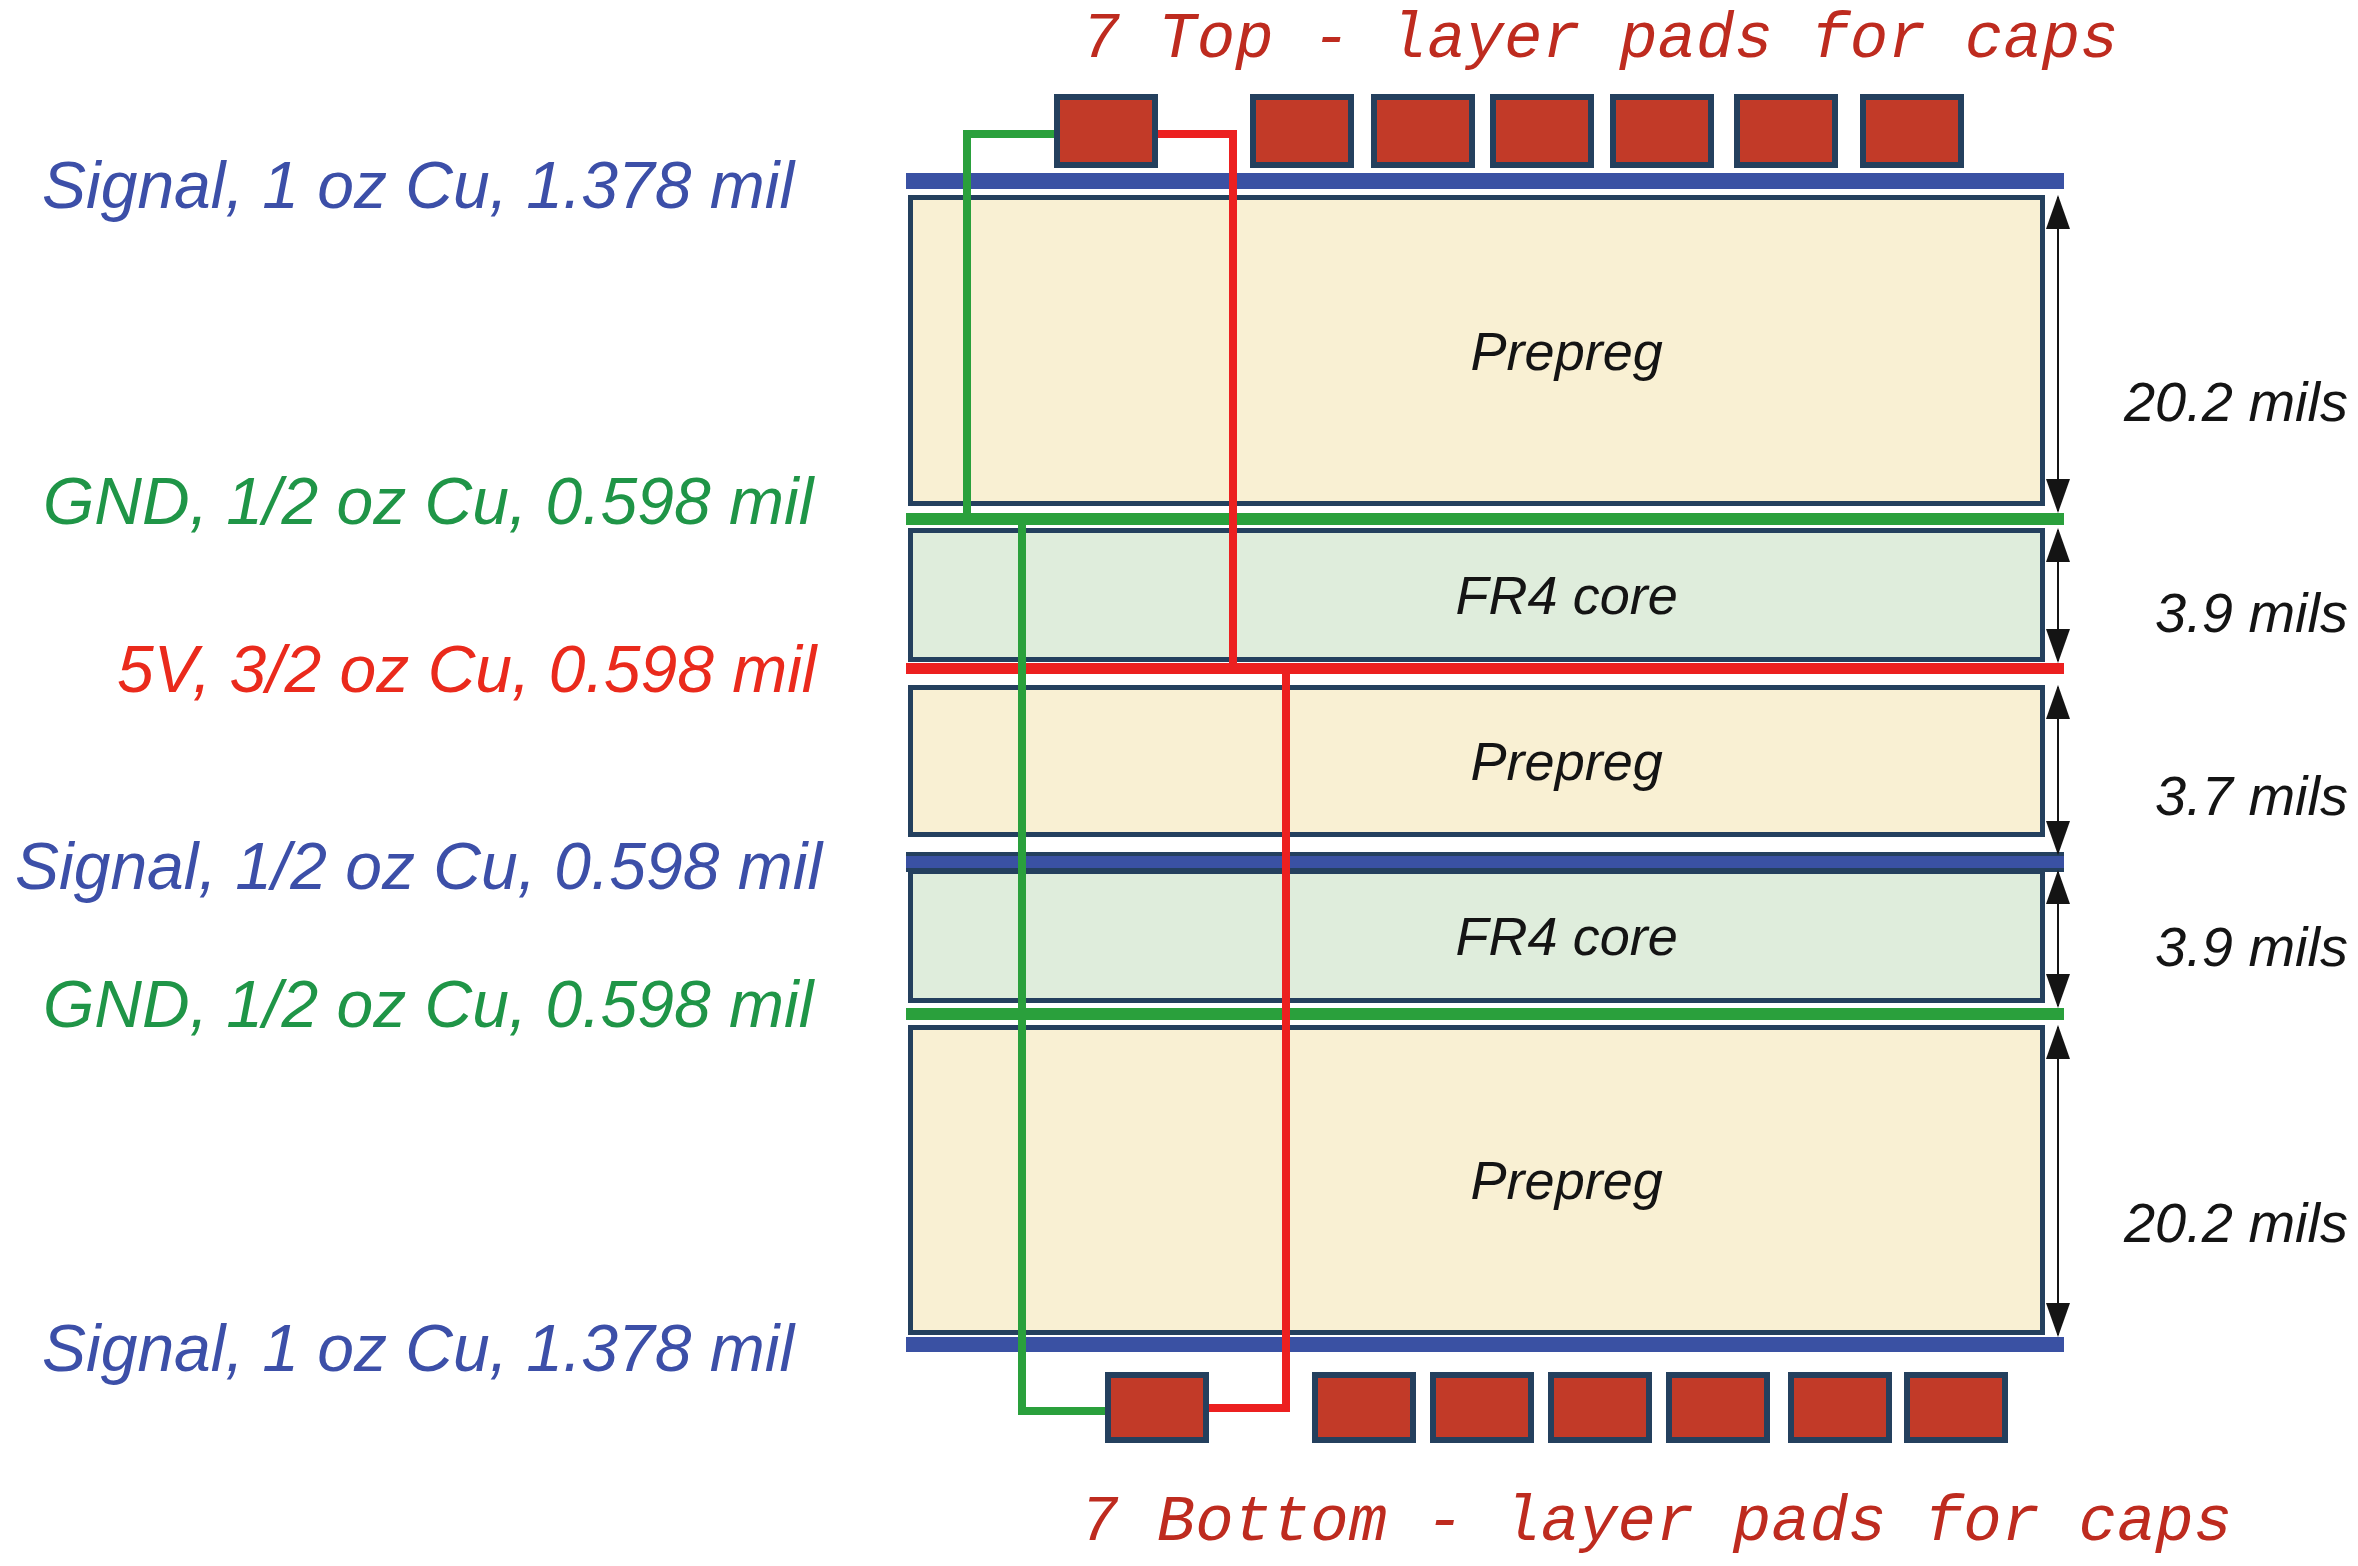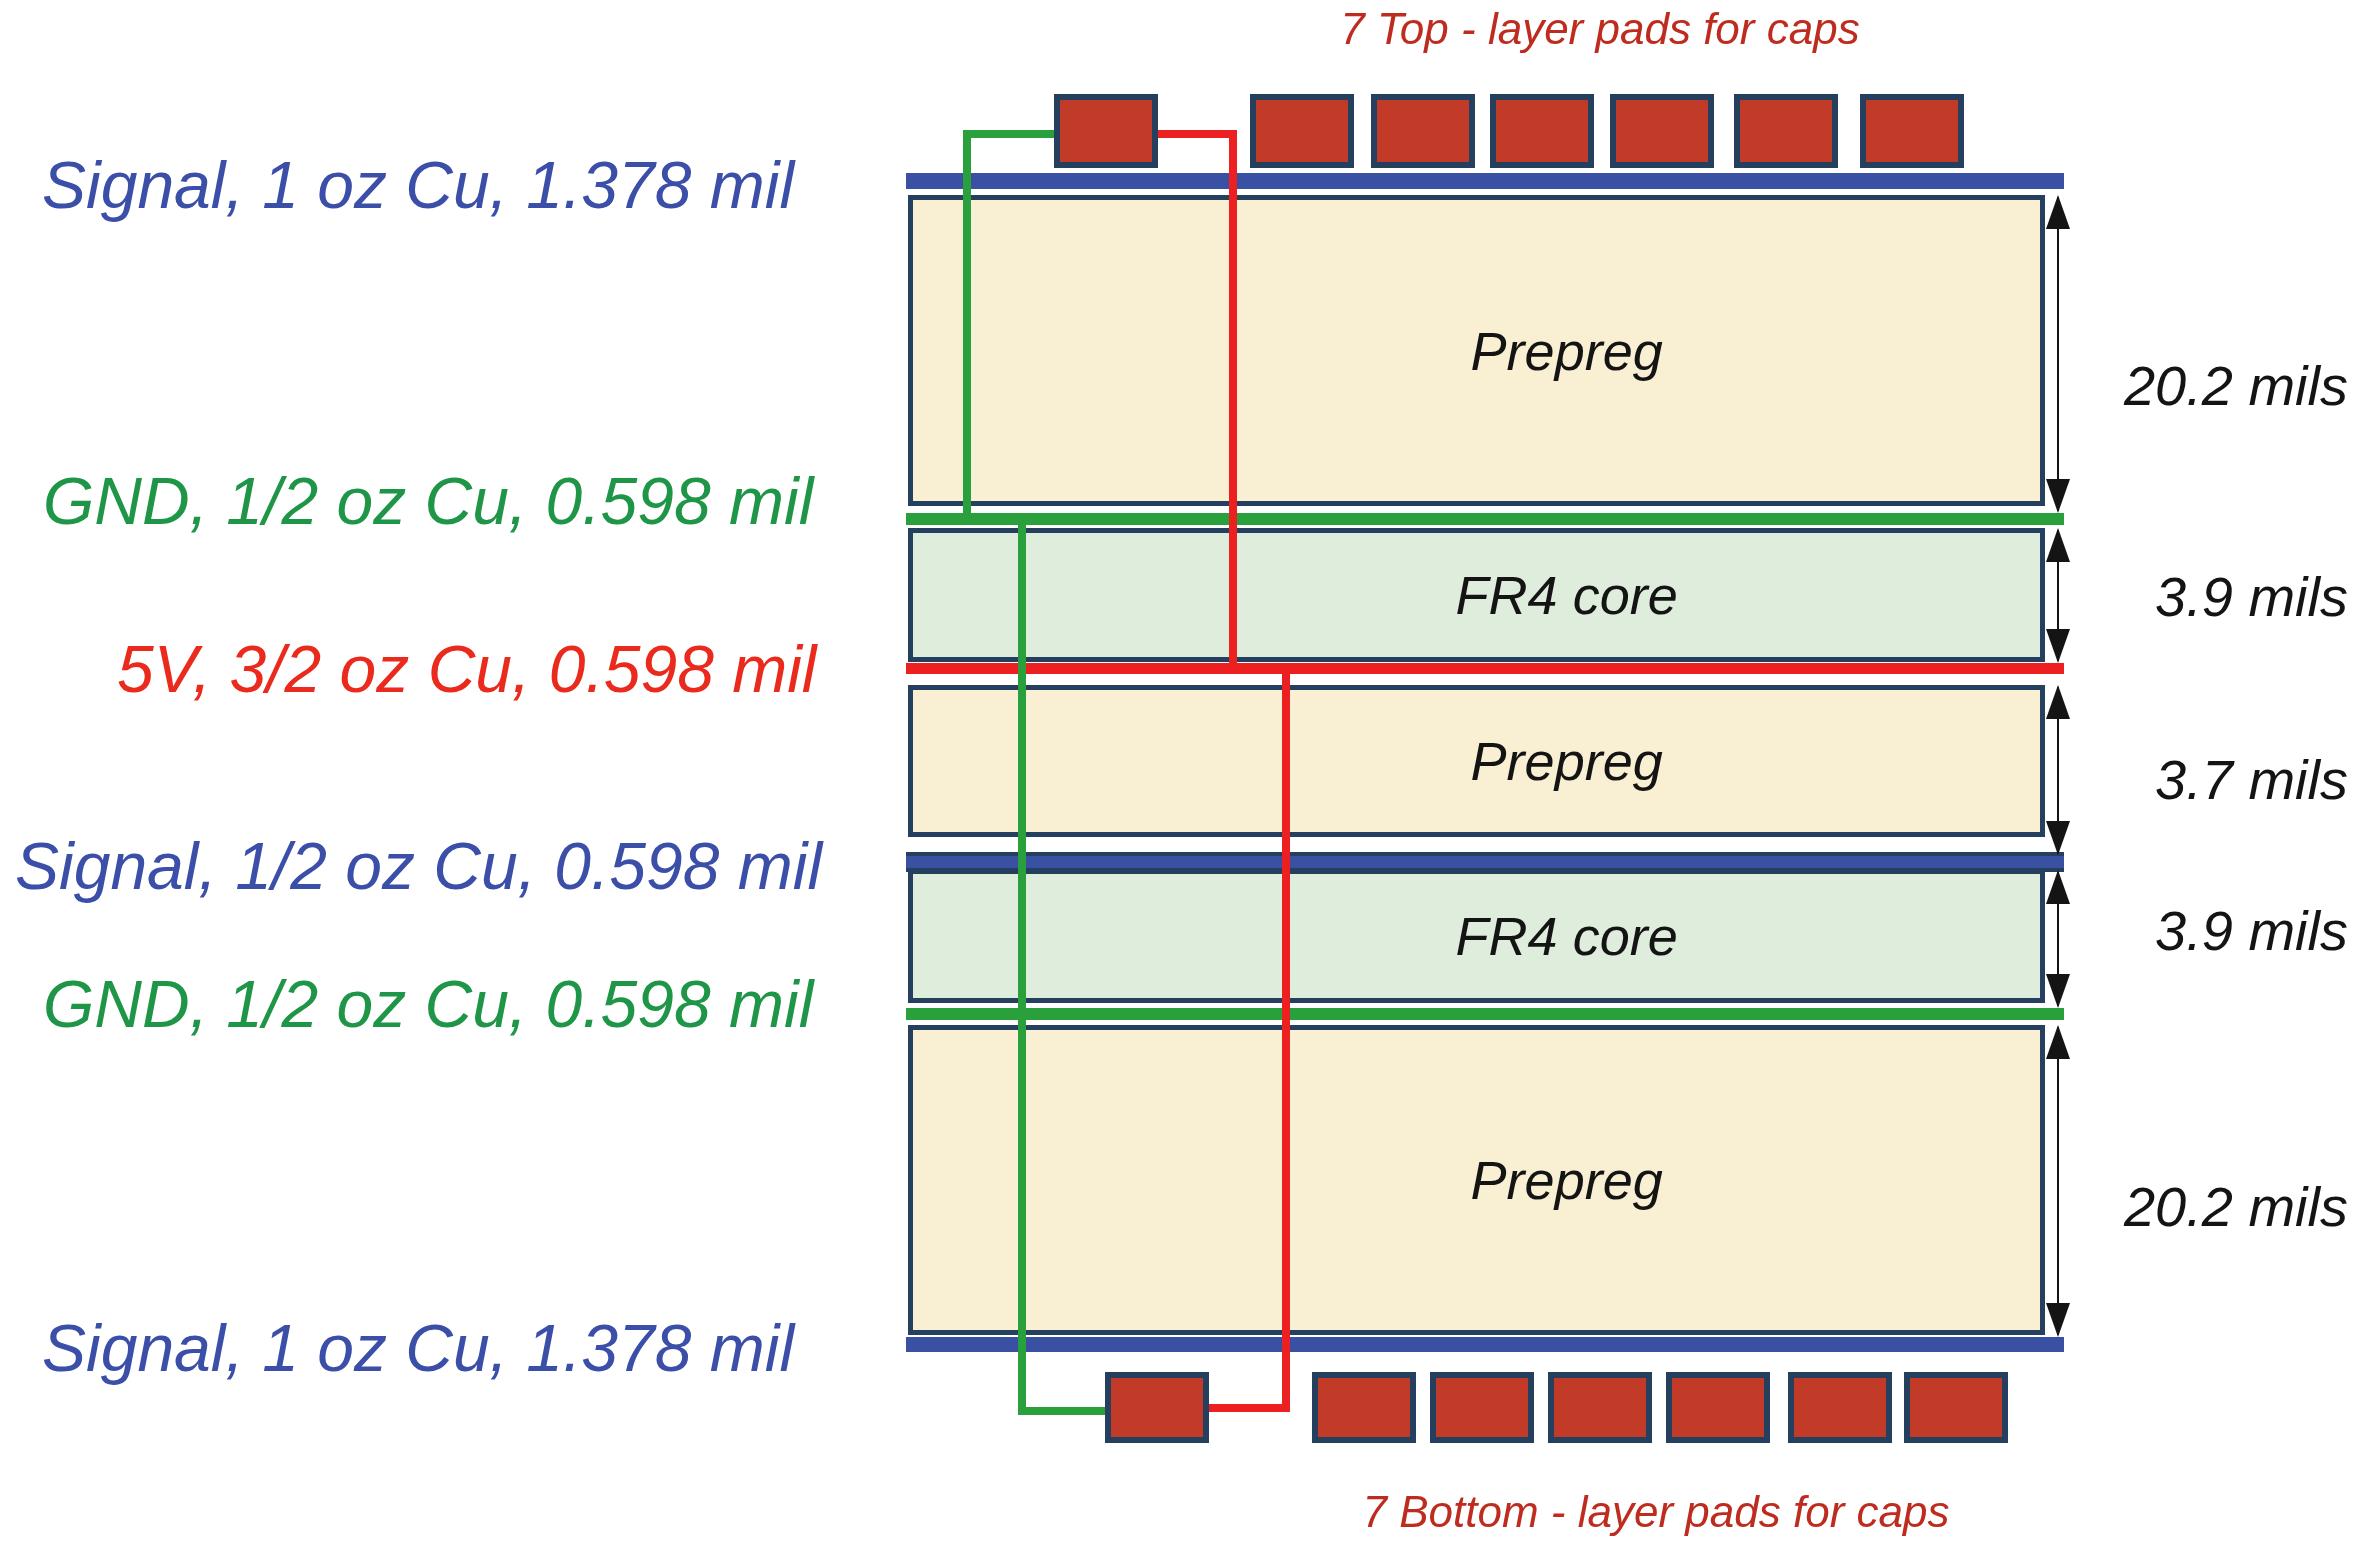"7 Top - layer pads" .title { font-family: none -> Liberation Mono, monospace; font-size: 44px -> 64px }
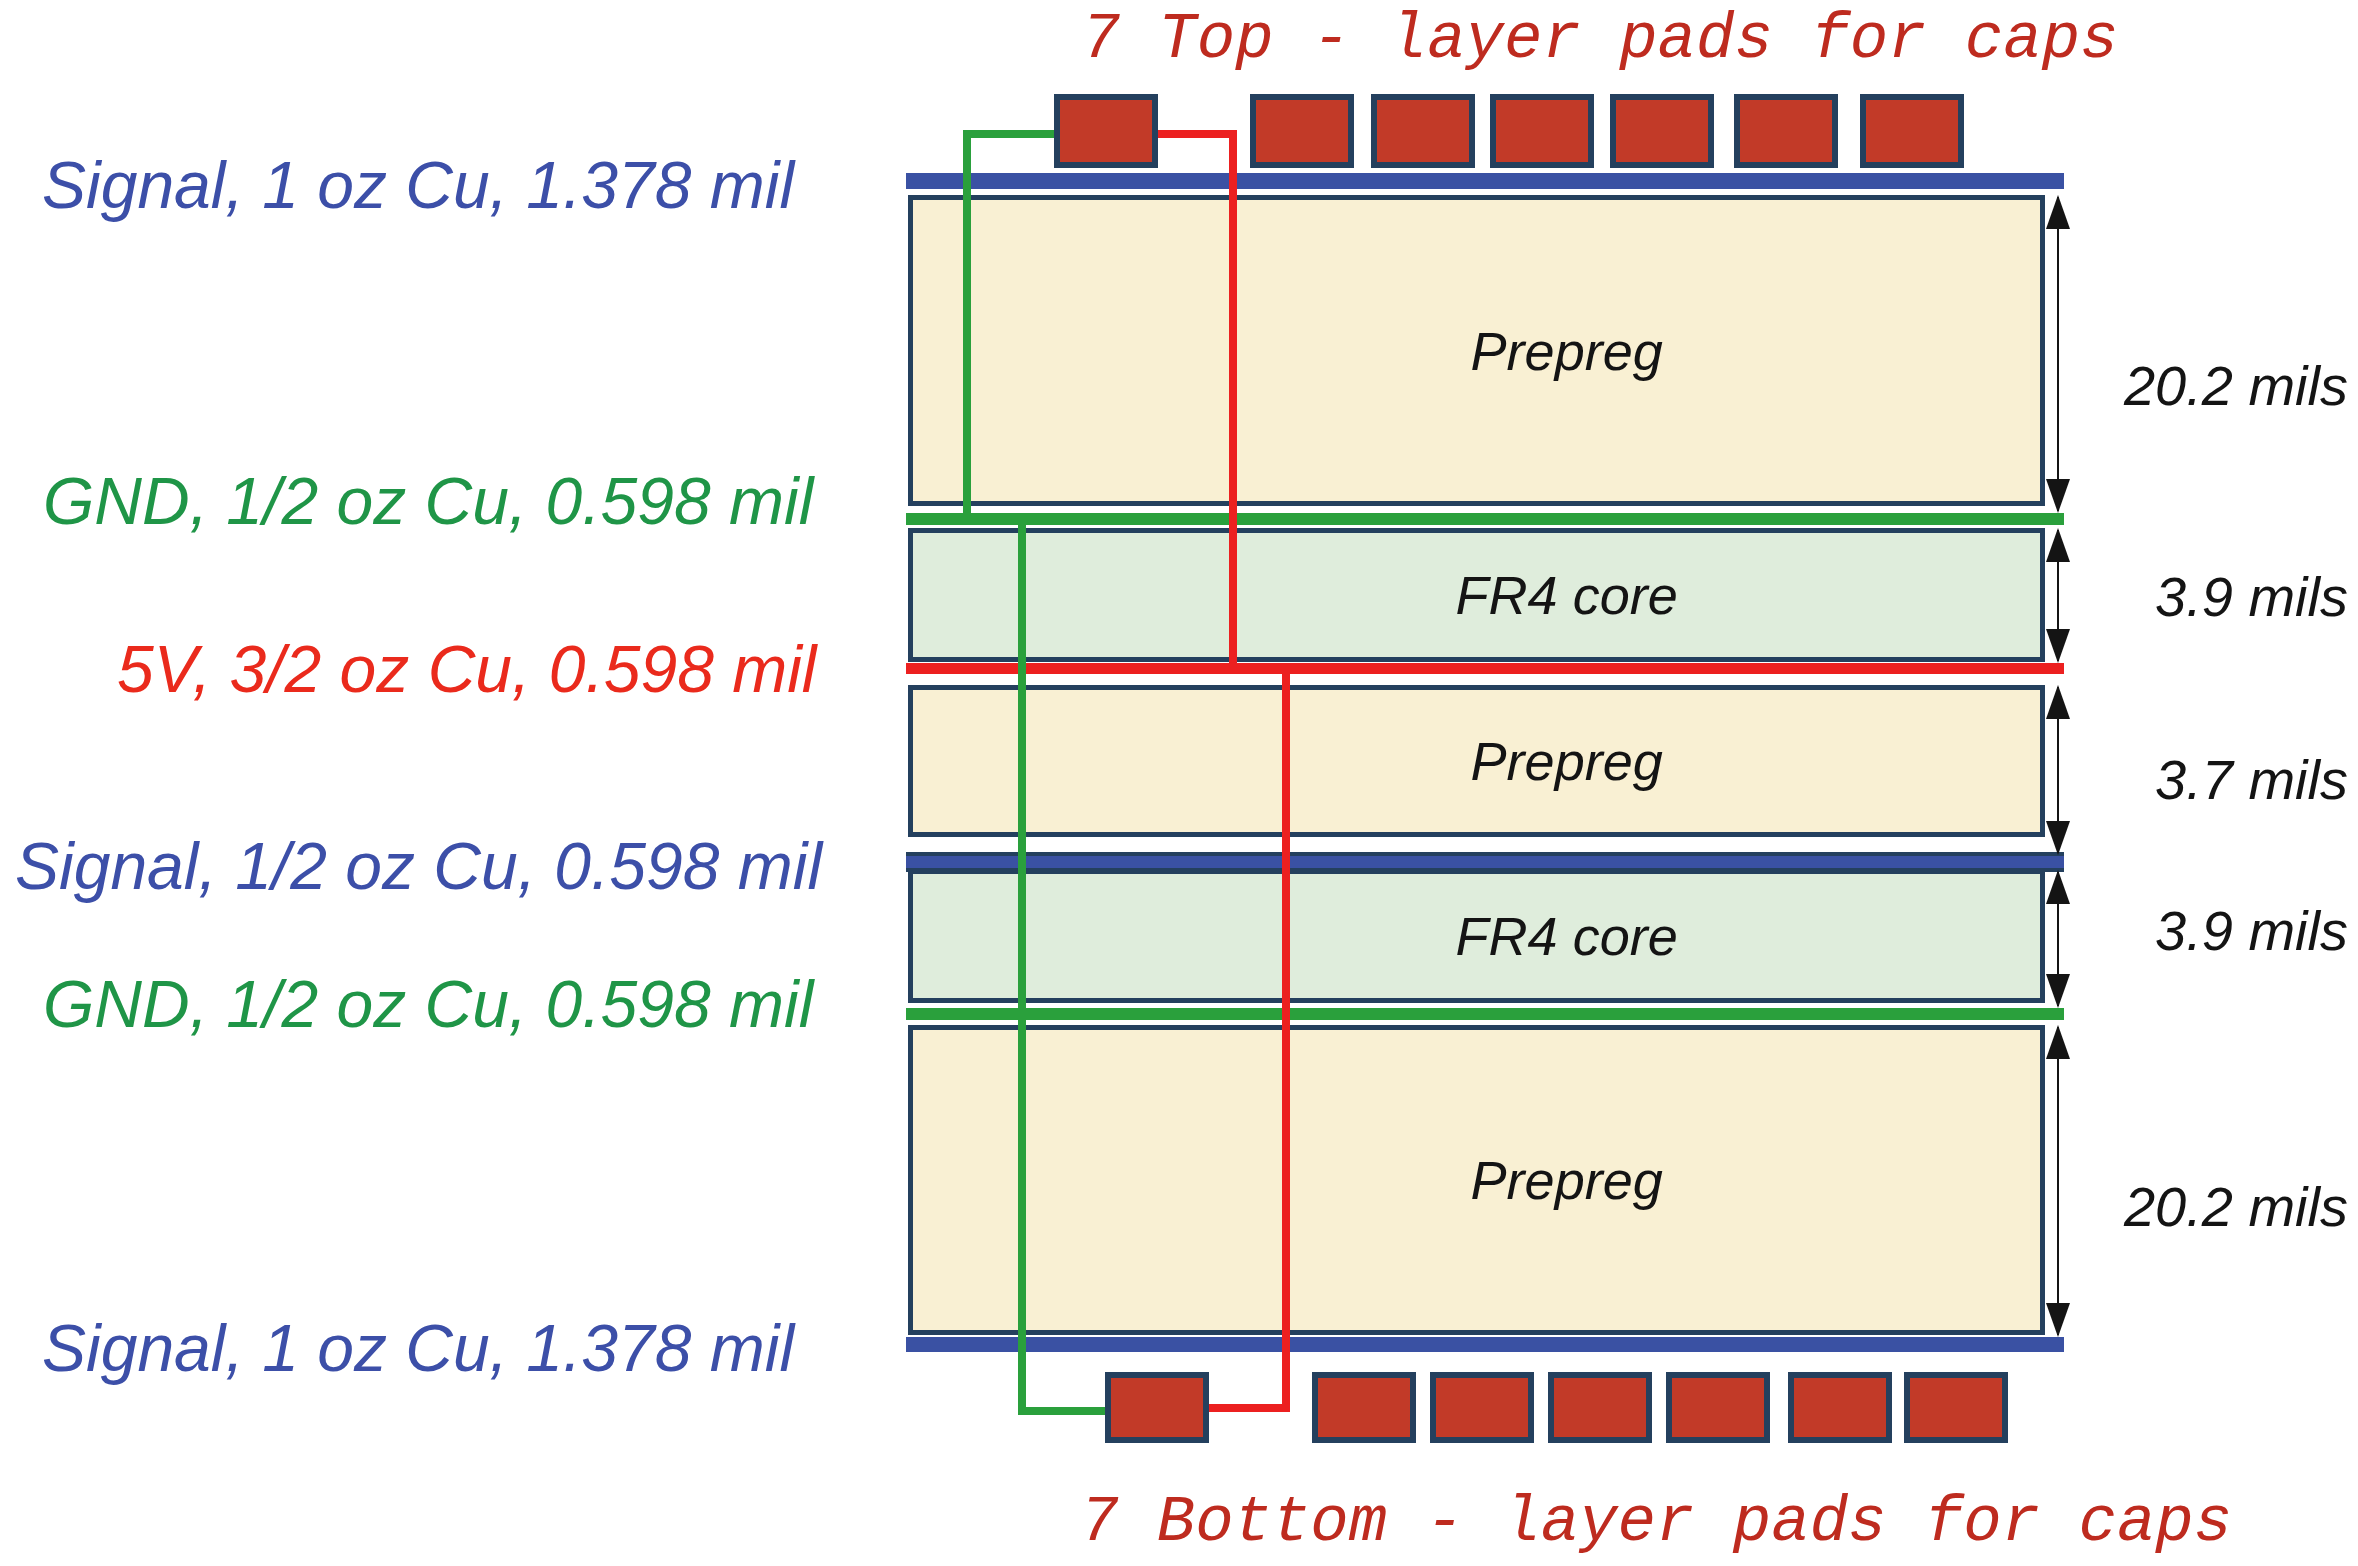"20.2 mils" .dim-label { margin-top: none -> 16px }
